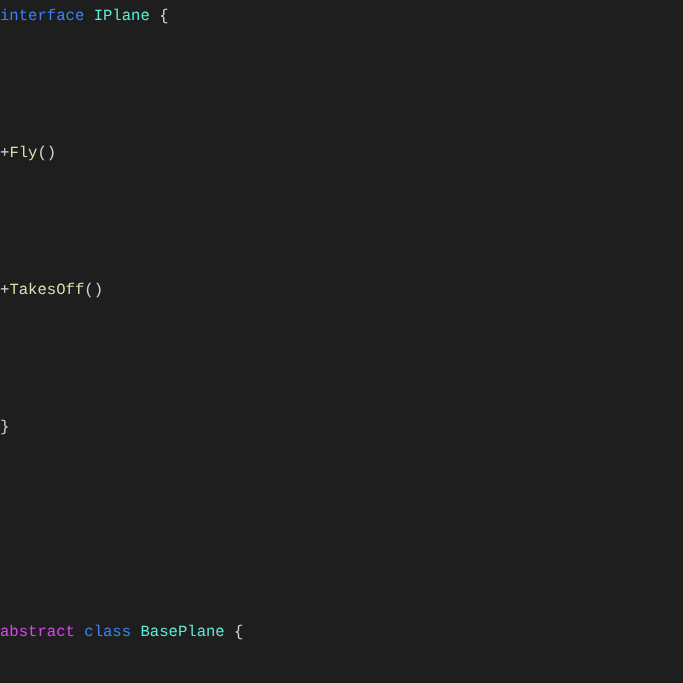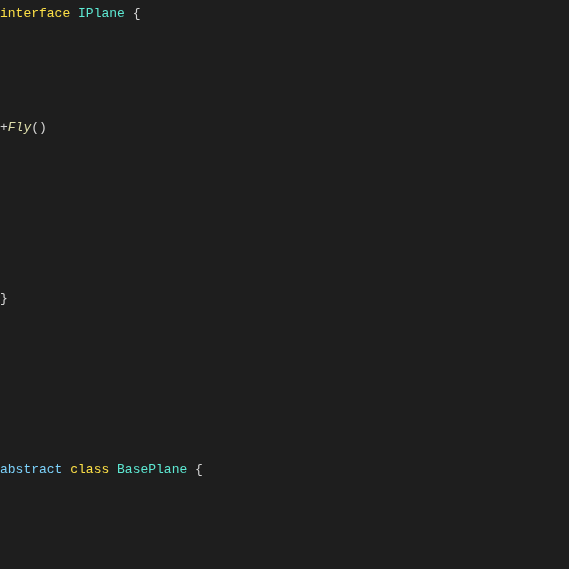"interface" .kw { color: #fde047 -> #3b82f6 }
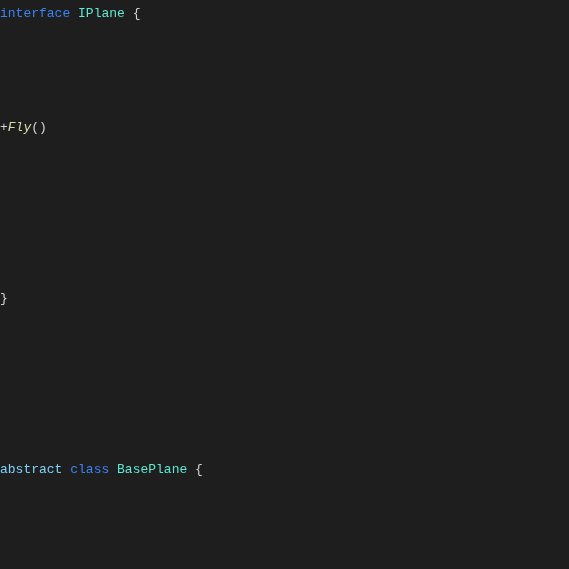"Fly" .fn { font-style: italic -> none }
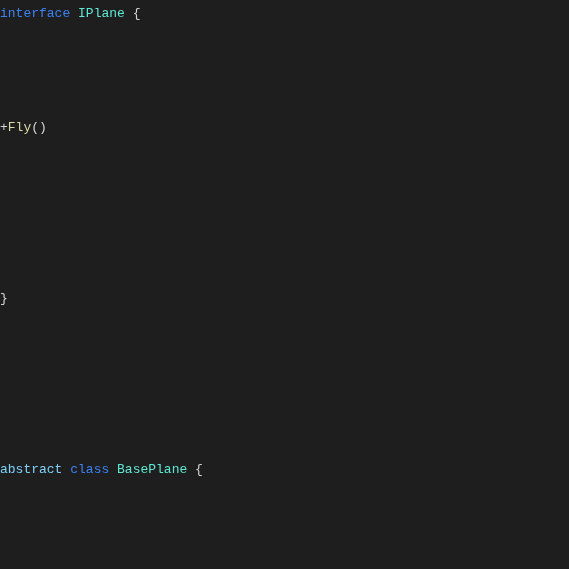"+TakesOff()" span.line { html: none -> <span><span>+</span><span>TakesOff</span><span>()</span></span> }
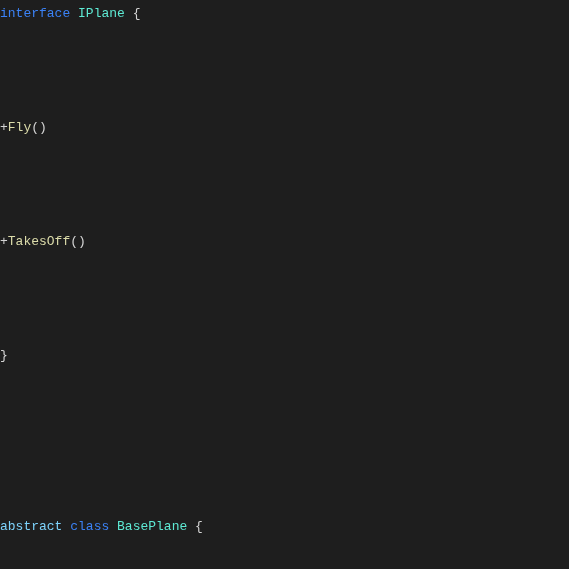"abstract" .id { color: #7dd3fc -> #d946ef }
